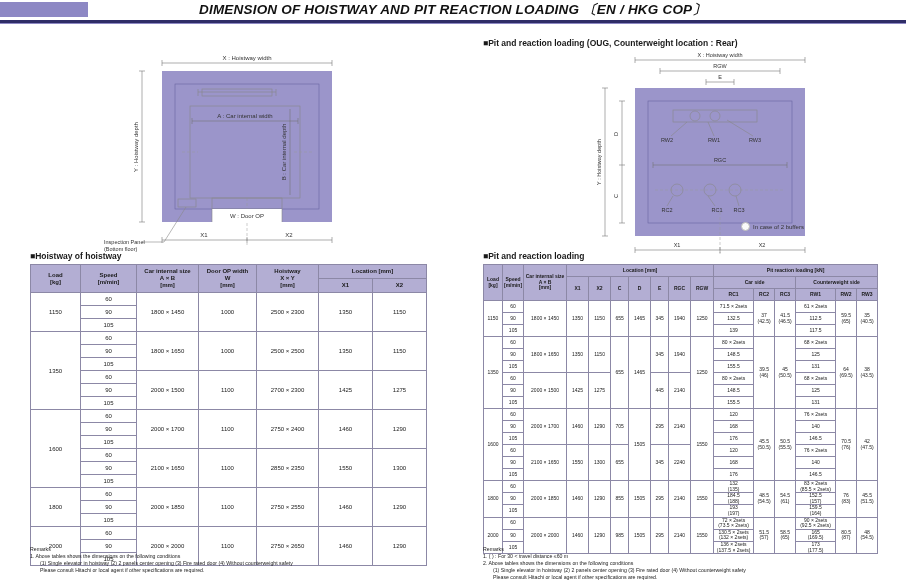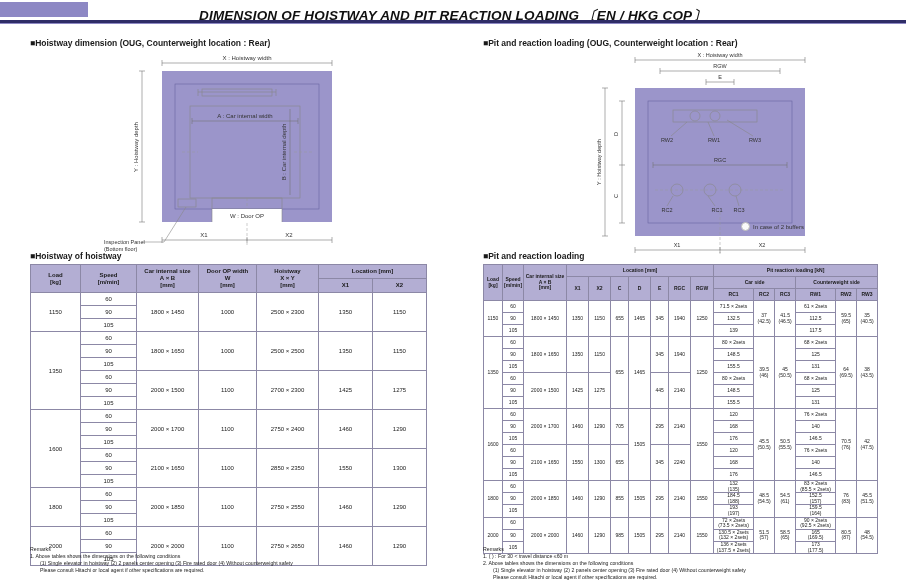"DIMENSION OF HOISTWAY AND PIT" .page-title { top: 7px -> 1px }
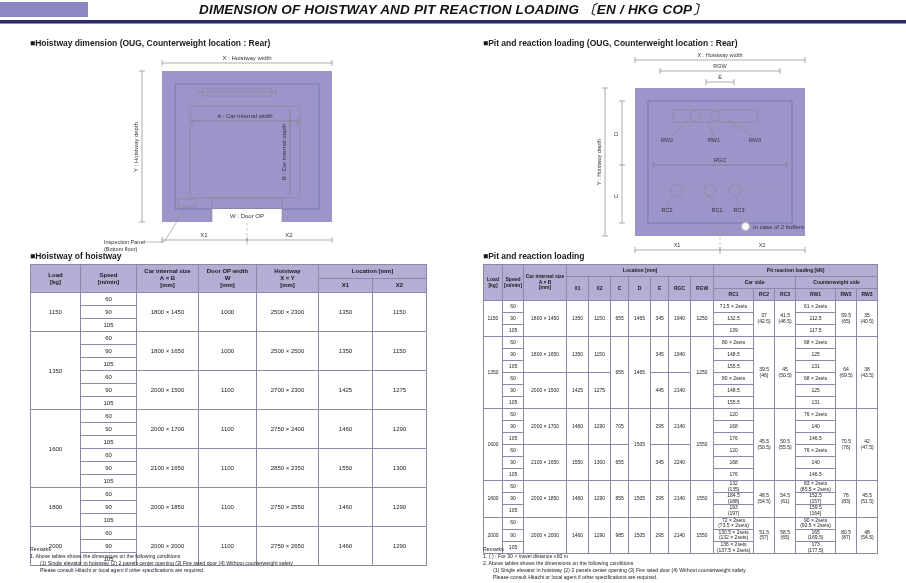"■Hoistway dimension (OUG, Counterweight" div.part-heading { html: <div>■Hoistway dimension (OUG, Counterweight location : Rear)</div> -> none }
